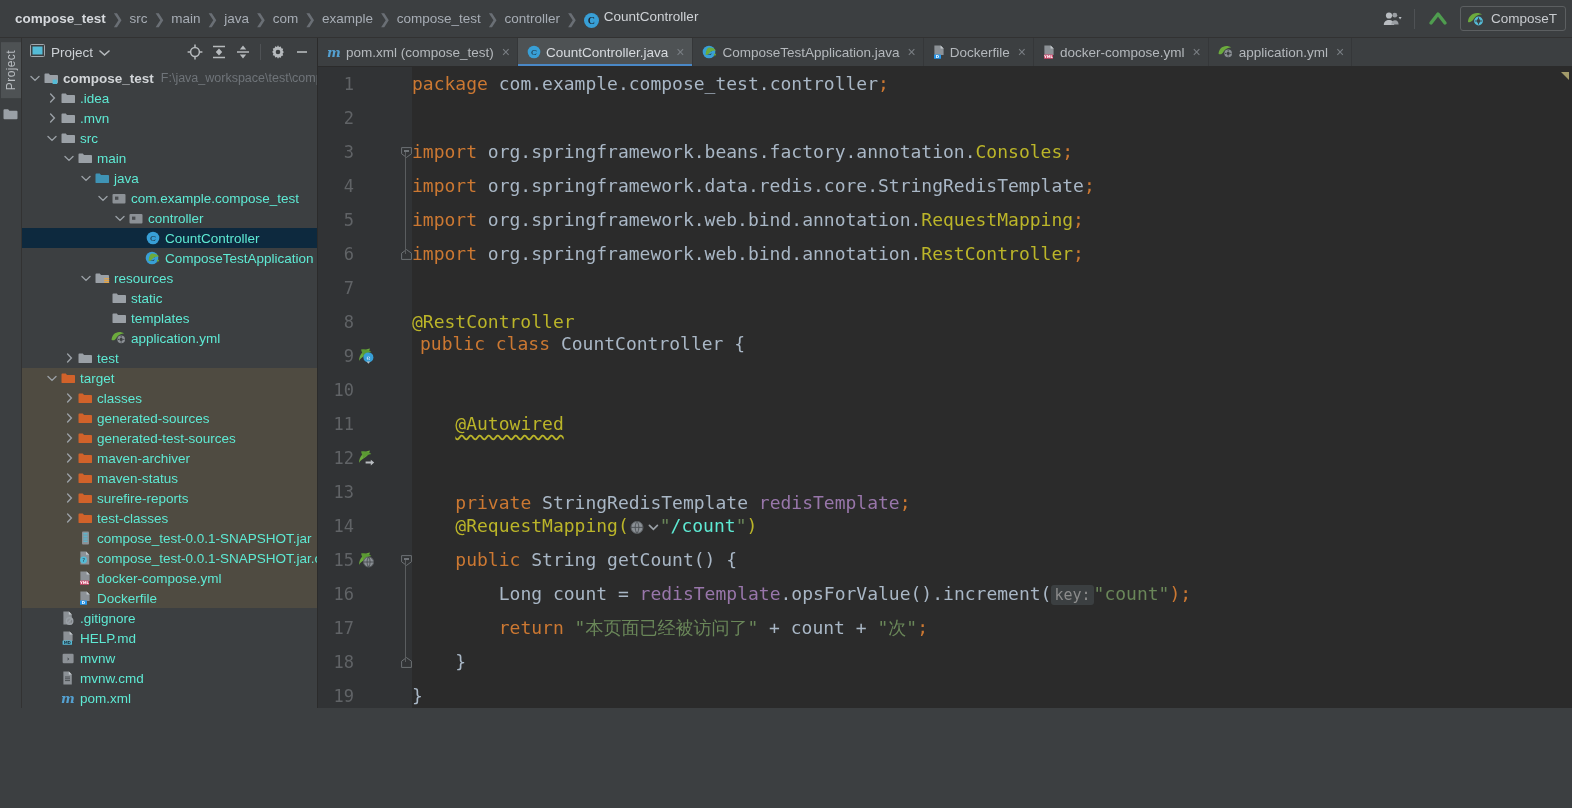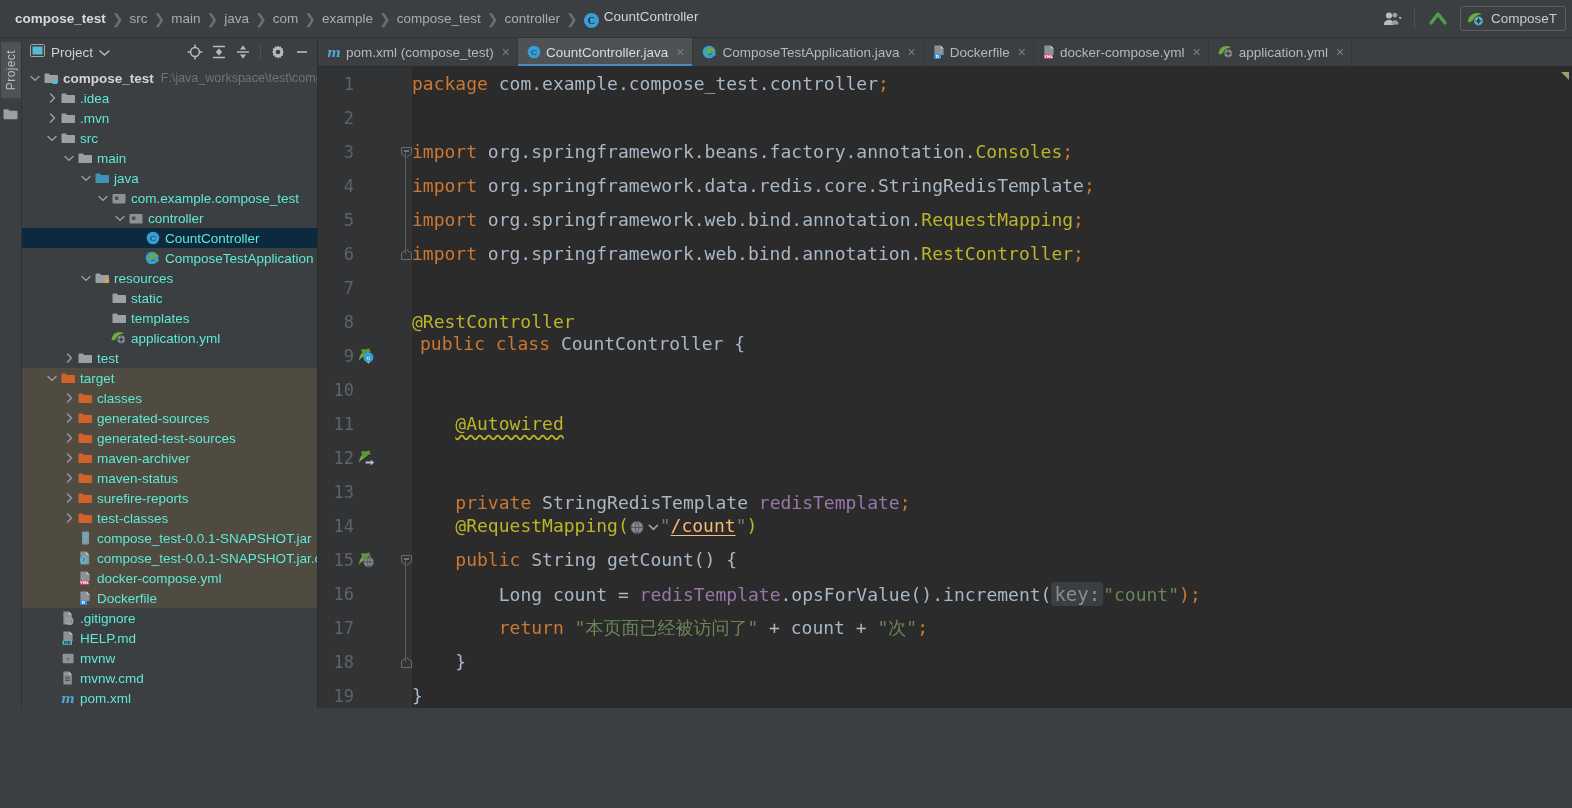"/count" .link-str { color: #fdba74 -> #5eead4; text-decoration: underline -> none }
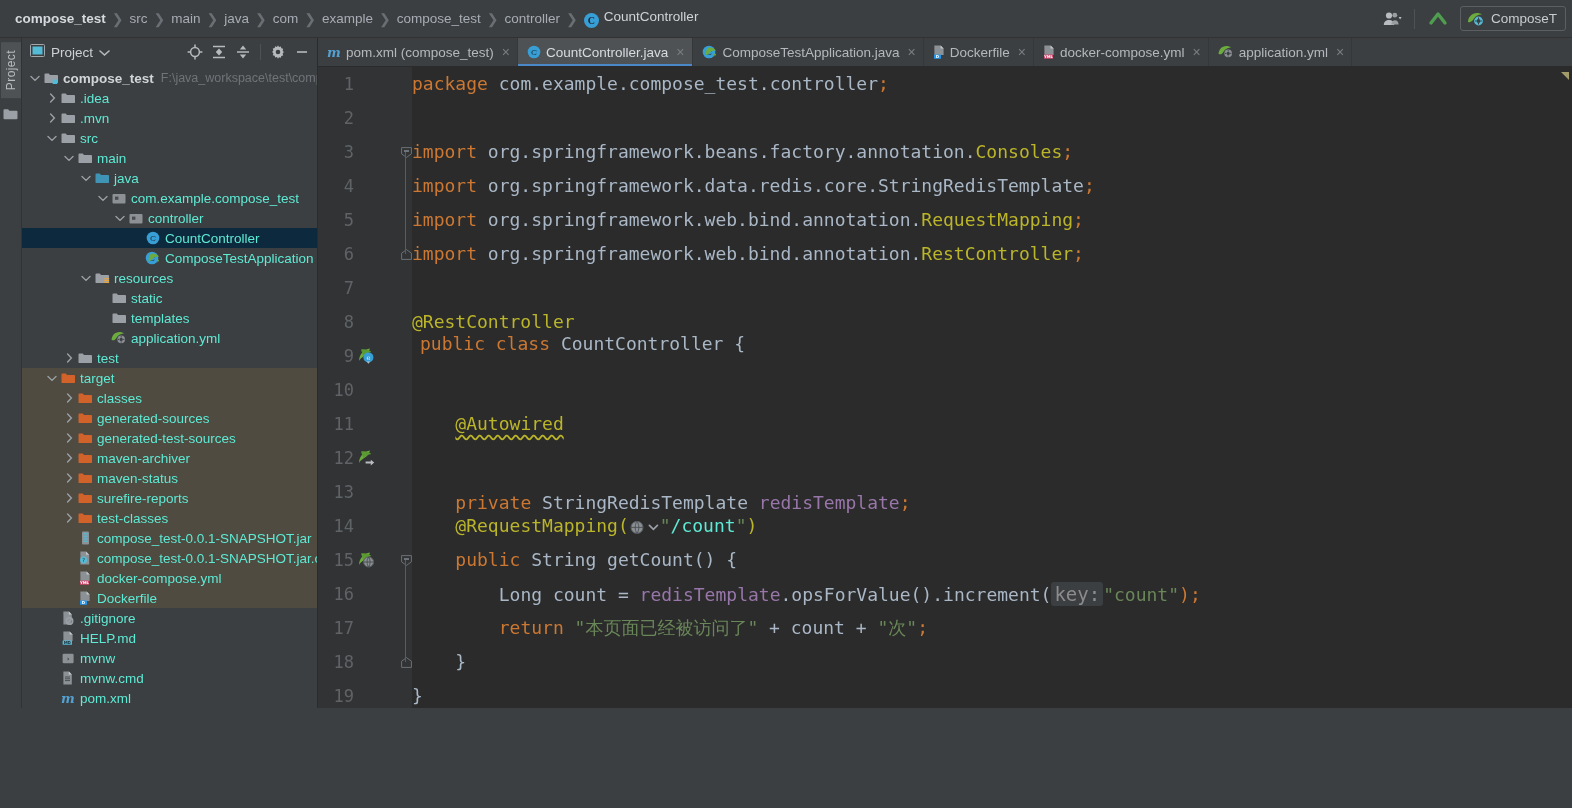"key:" .hint { font-size: 19px -> 15px }
